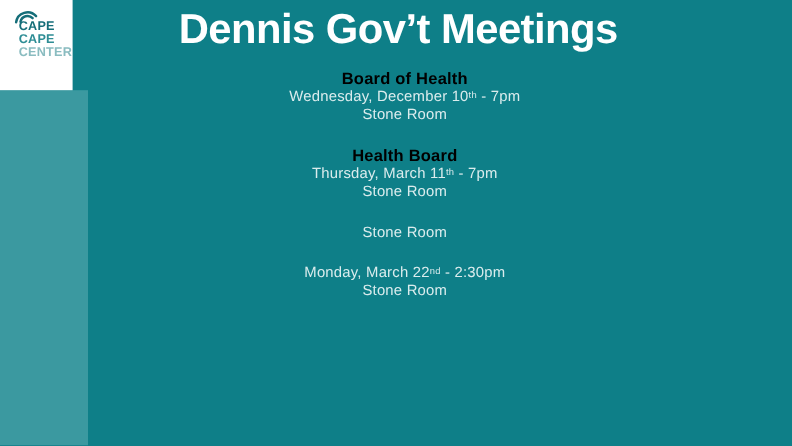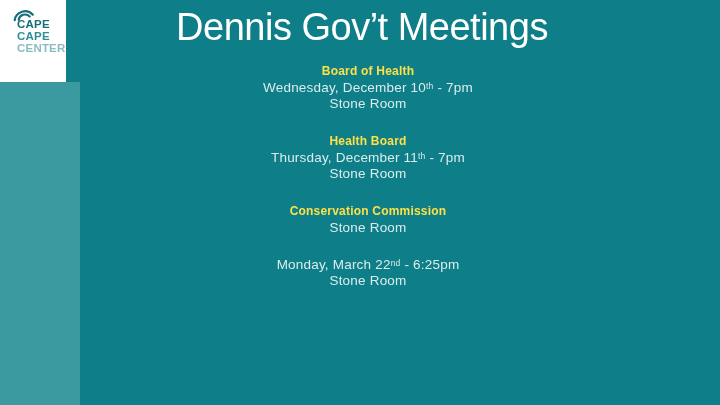"Dennis Gov’t Meetings" .title { font-weight: normal -> bold }
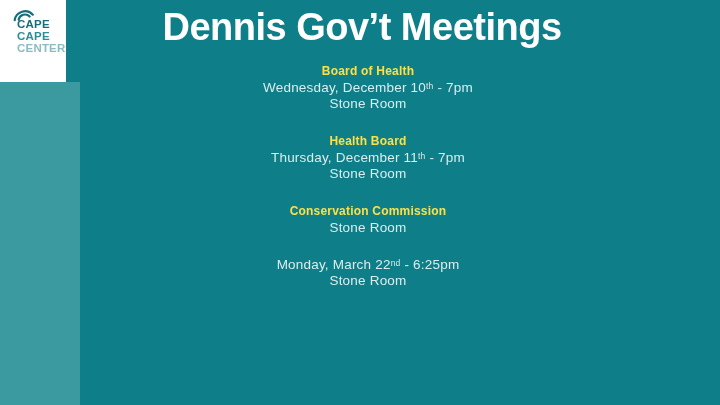"Board of Health" .m-name { color: #fde047 -> #000000; font-size: 12px -> 15px }
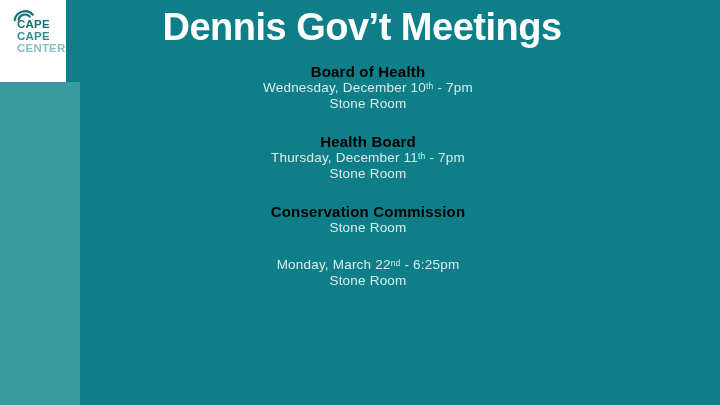"Thursday, December 11" span { text: December -> March }
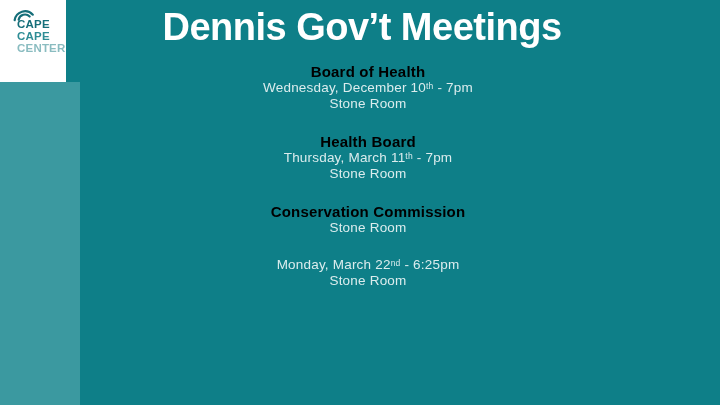"Conservation Commission" div.m-name { html: <div>Conservation Commission</div> -> none }
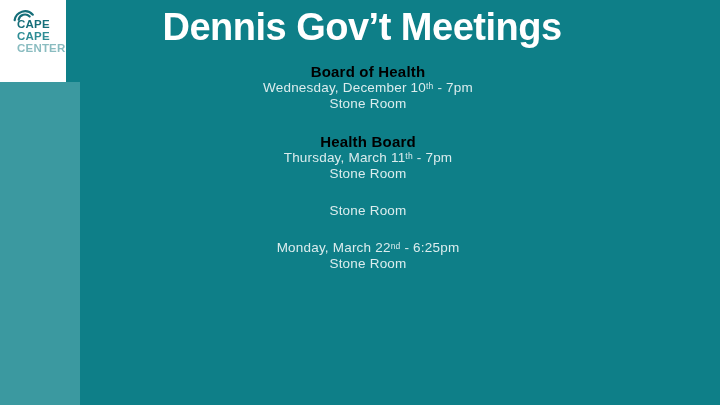"- 6:25pm" span { text: 6:25pm -> 2:30pm }
